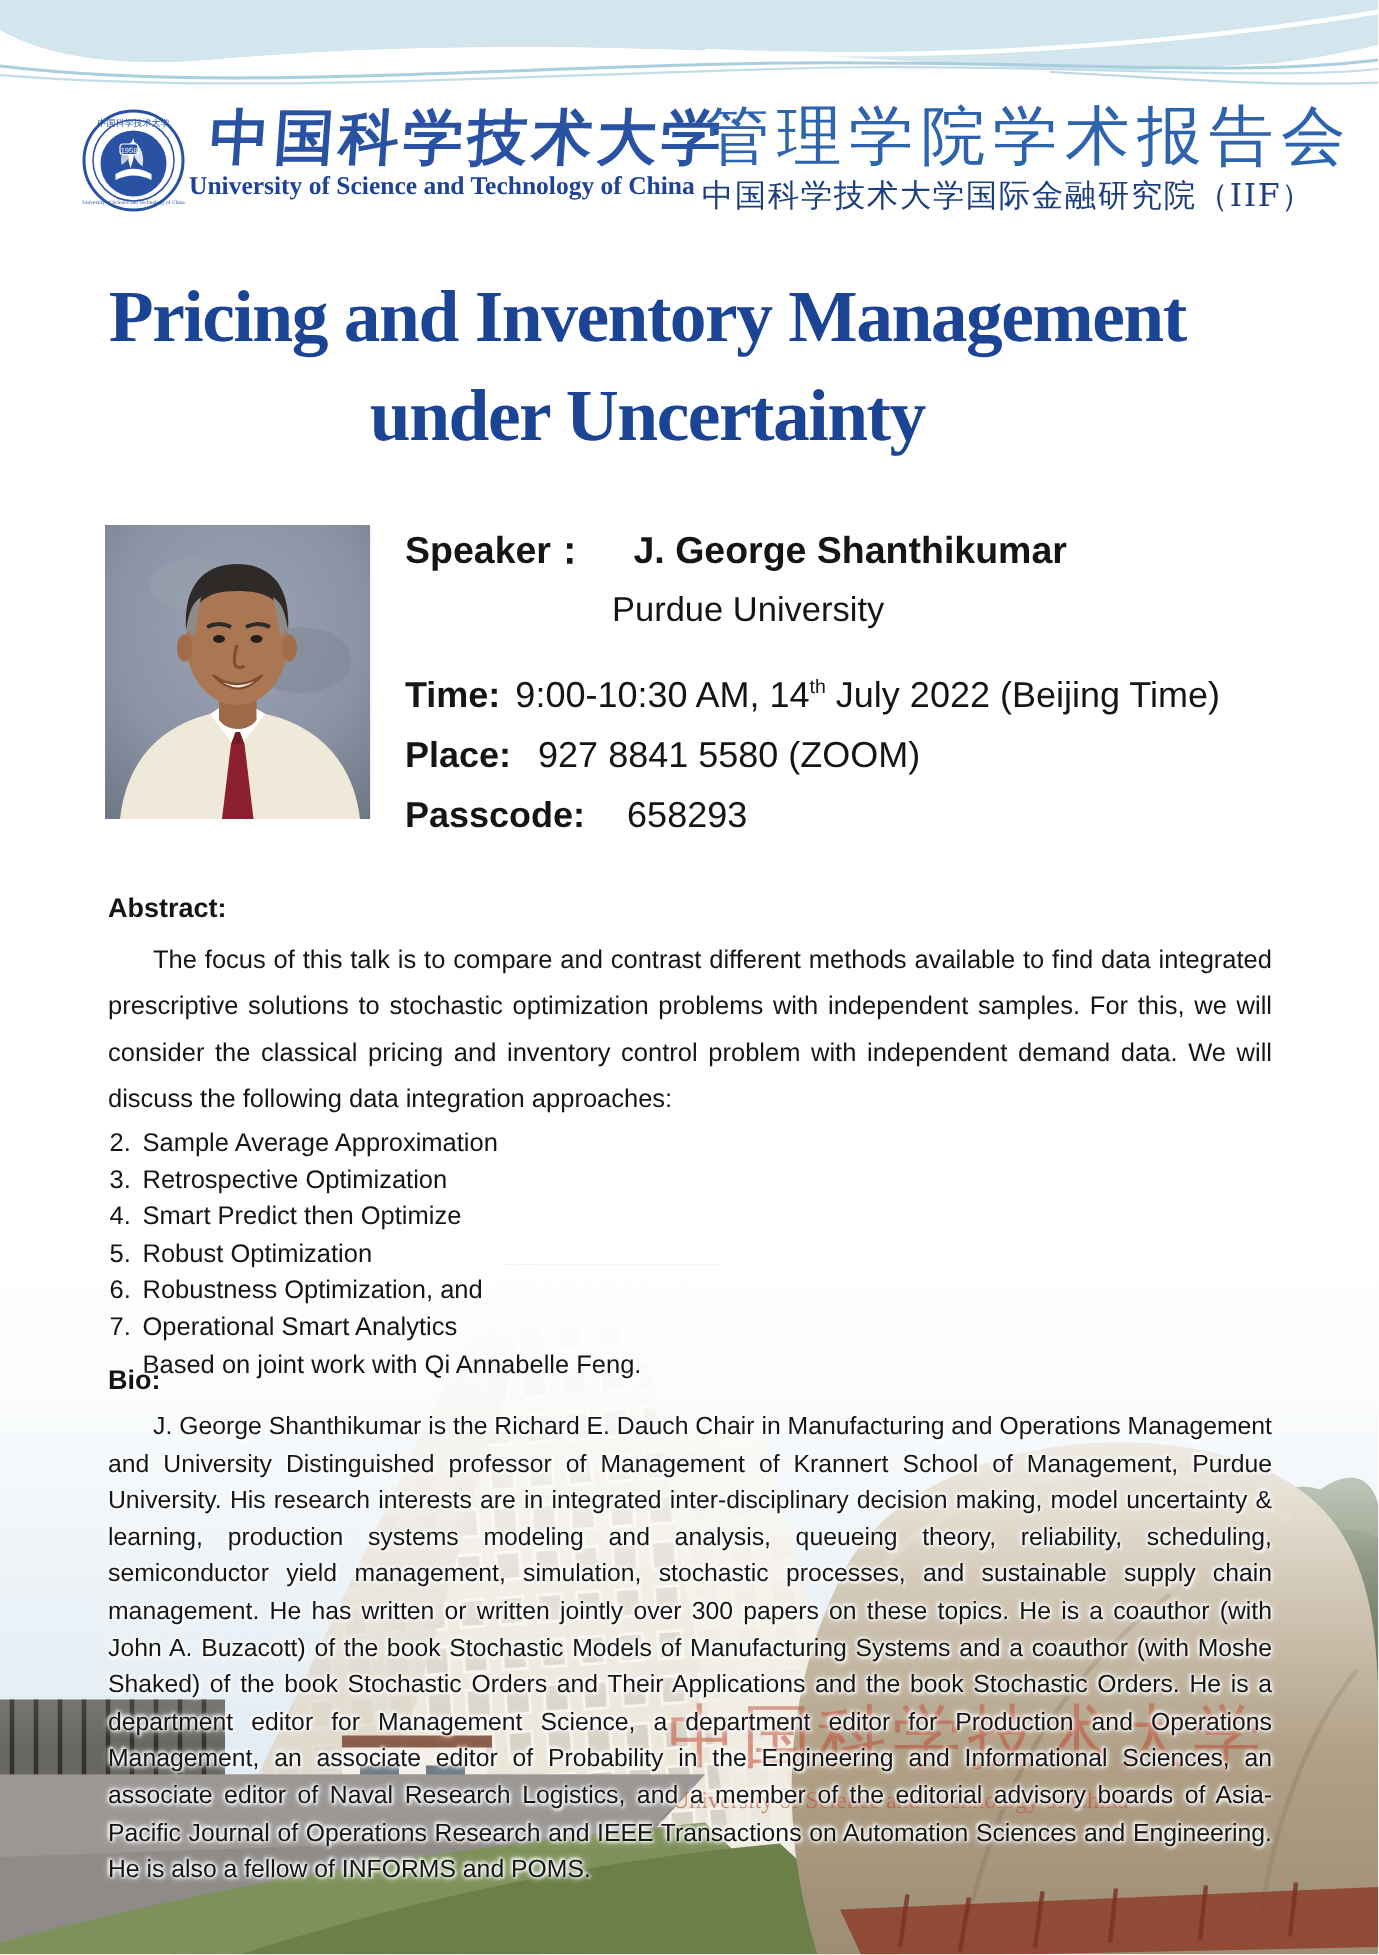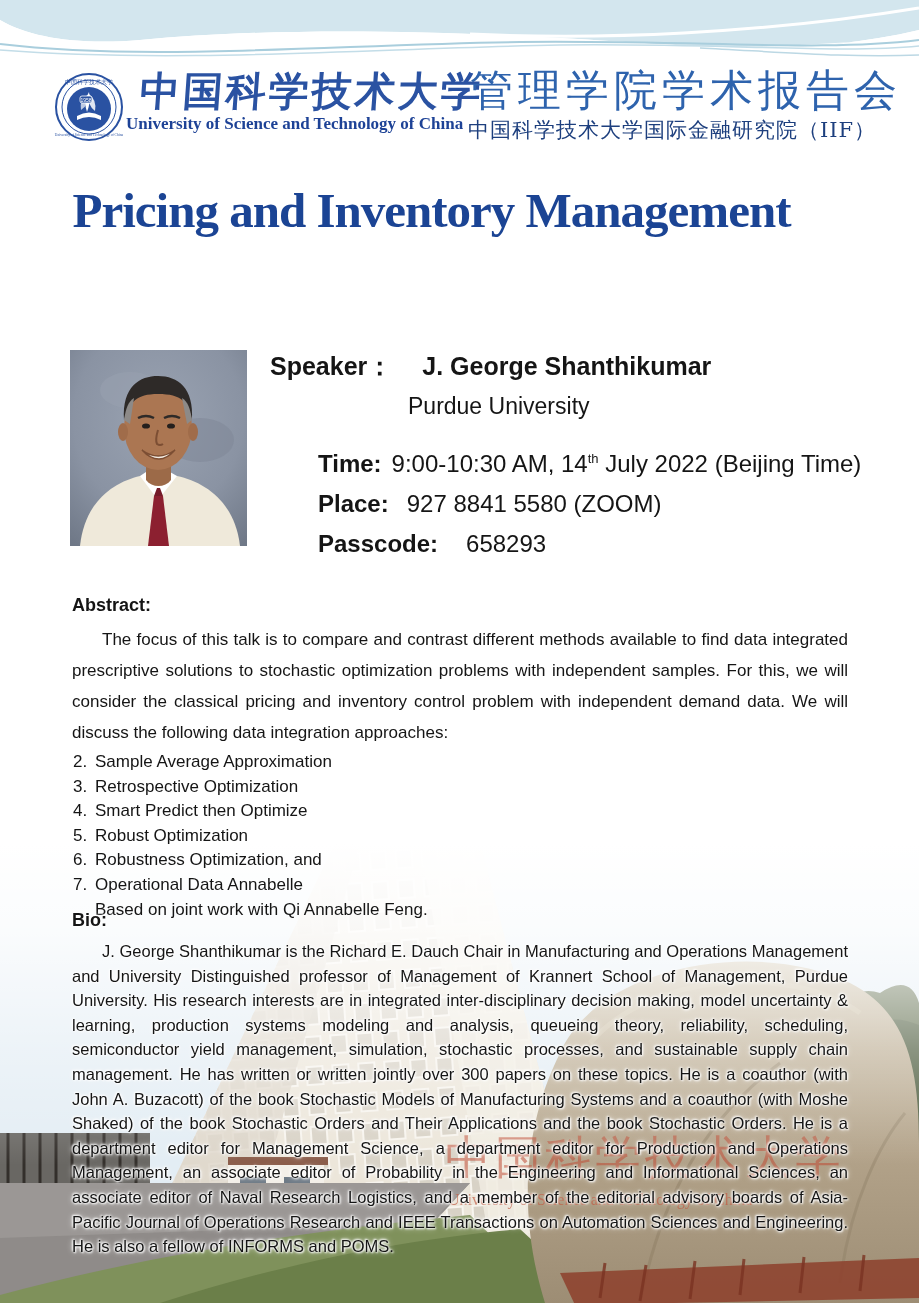"under Uncertainty" div { html: none -> <div>under Uncertainty</div> }
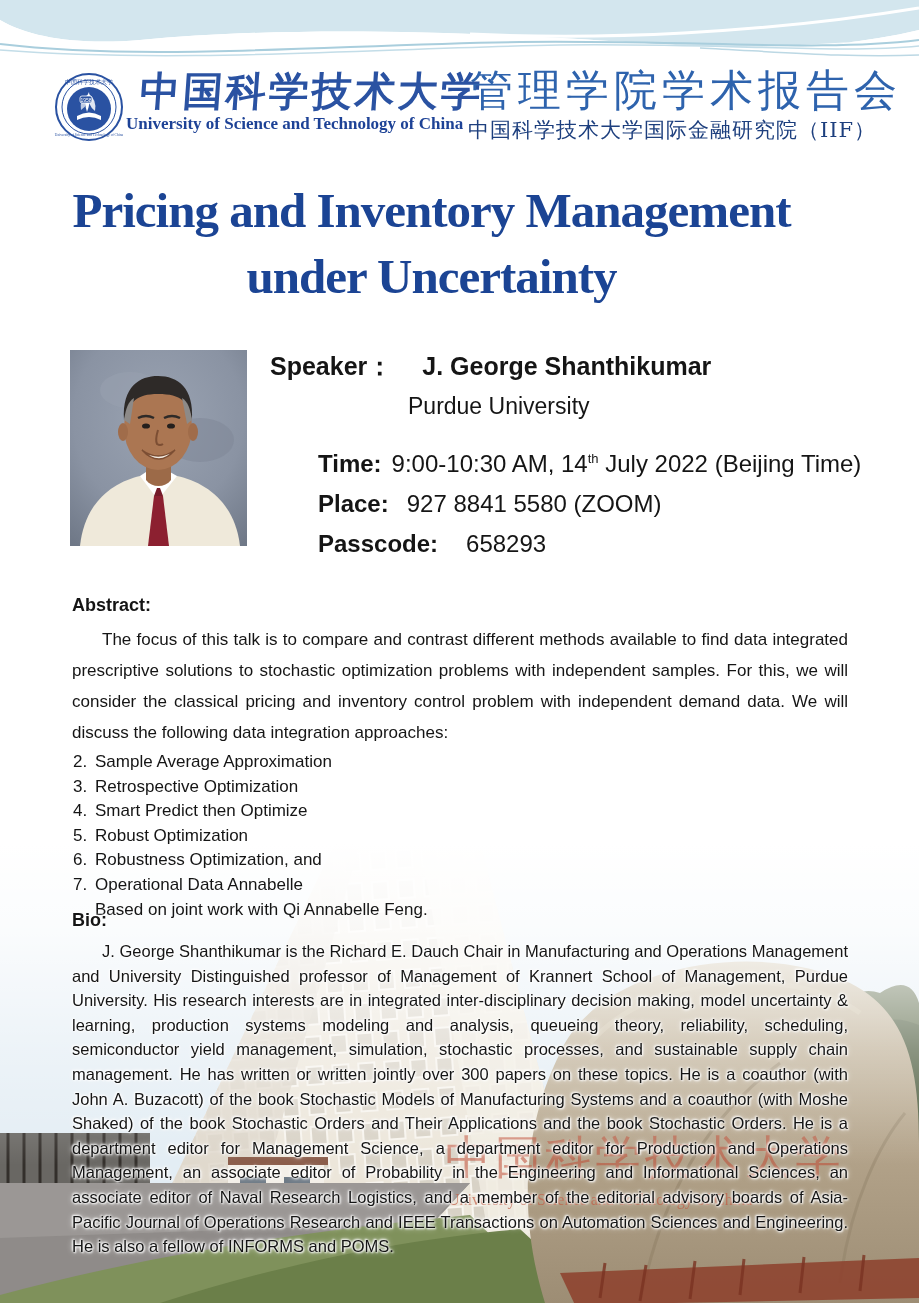"Time: 9:00-10:30 AM, 14th July" .line-meta { margin-left: 48px -> none }
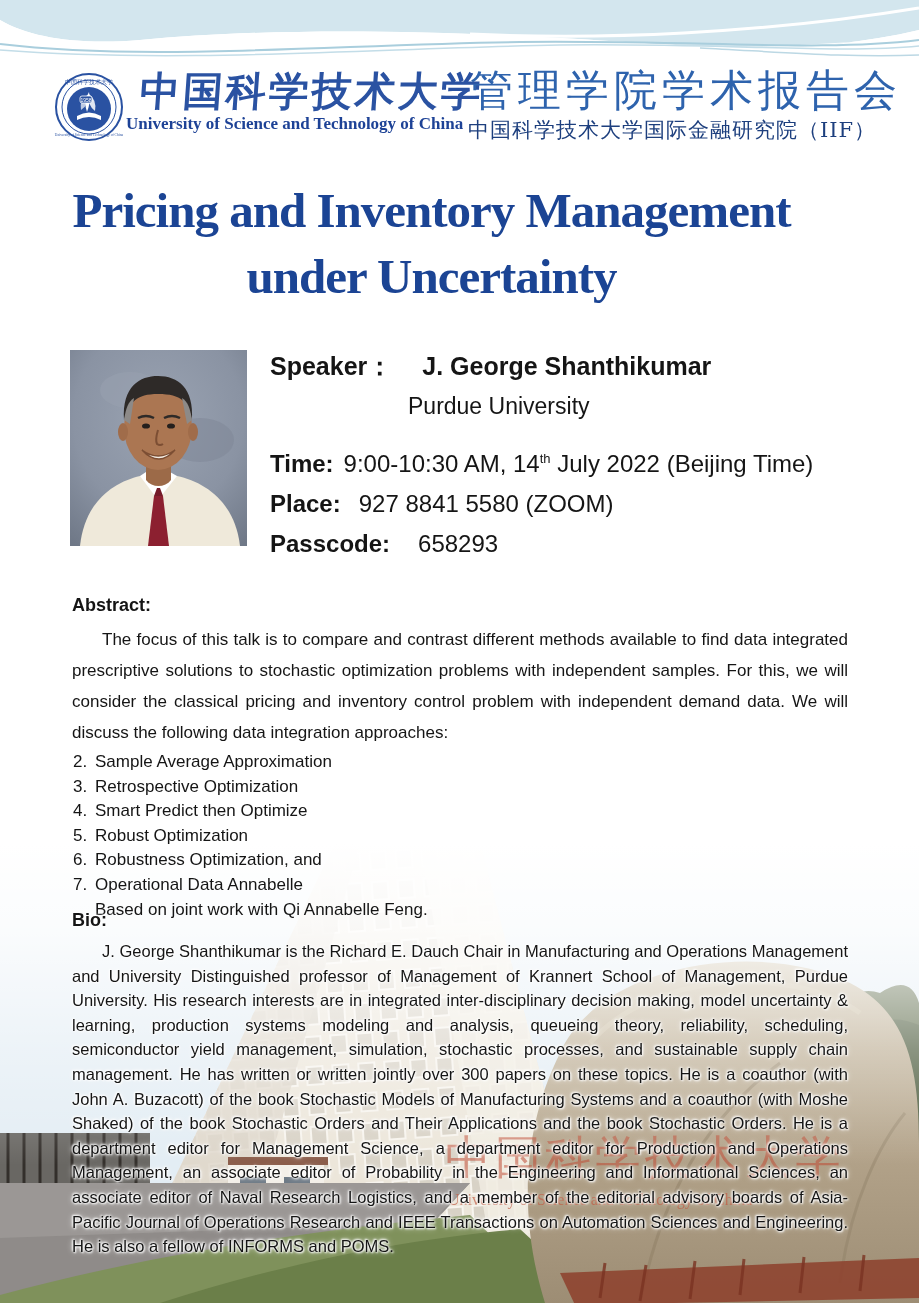"Operational Data Annabelle" span { text: Data Annabelle -> Smart Analytics }
